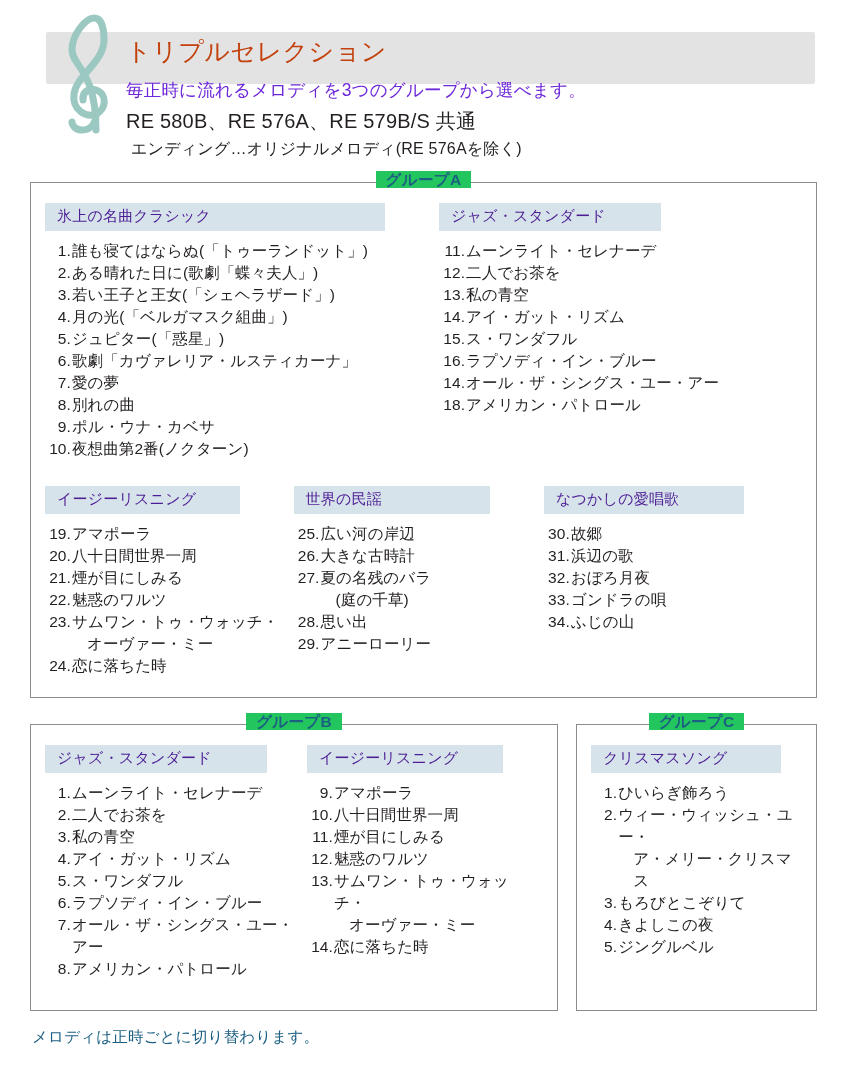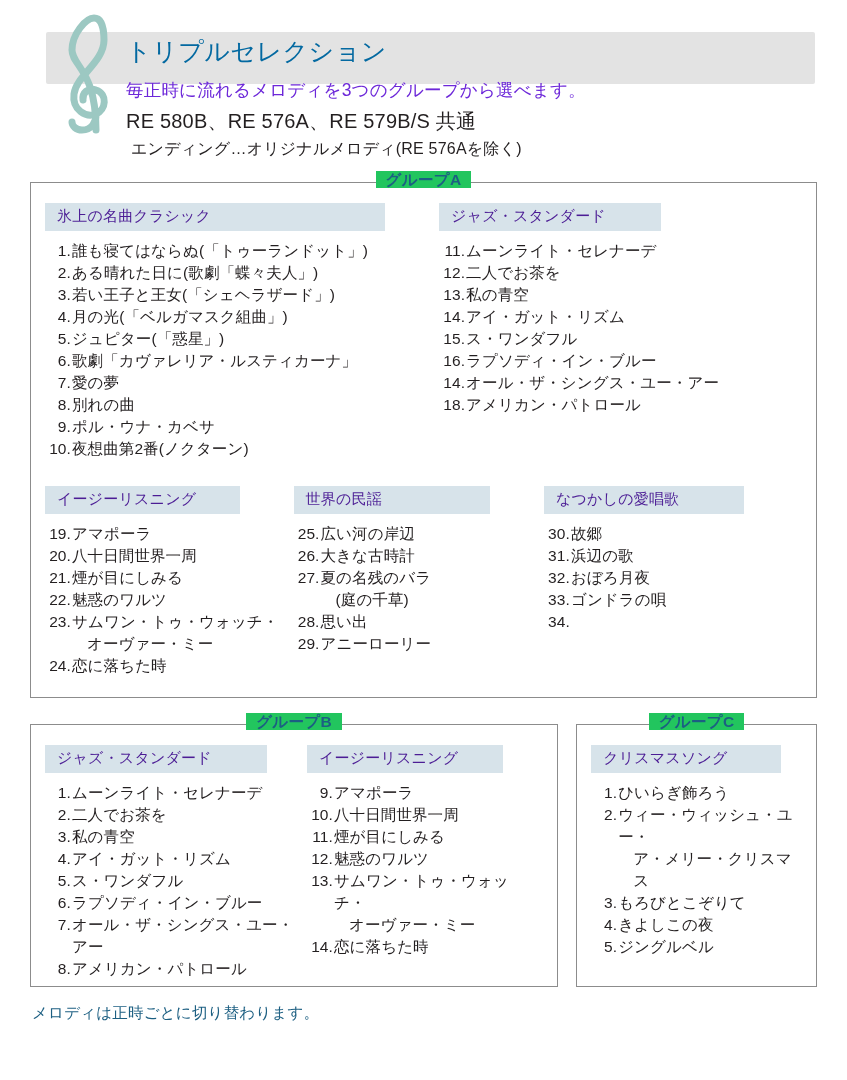"トリプルセレクション" .title { color: #0369a1 -> #c2410c }
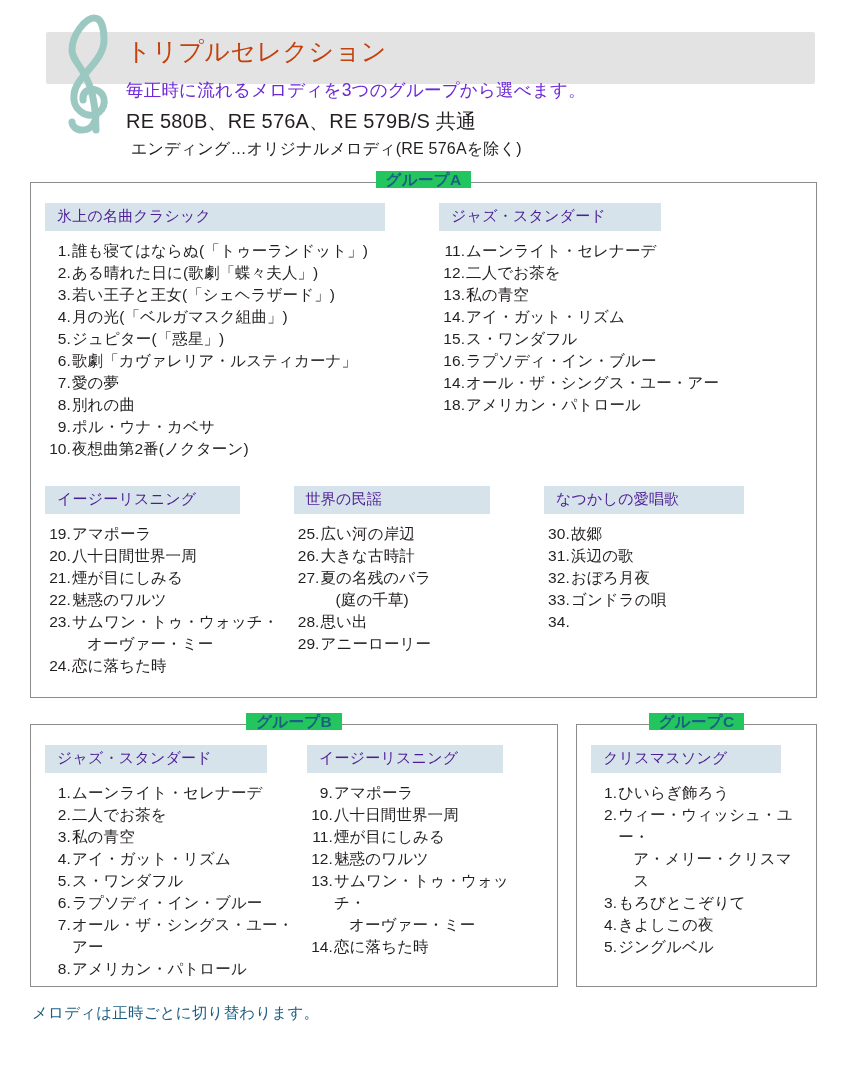"ふじの山" span.txt { html: none -> <span>ふじの山</span> }
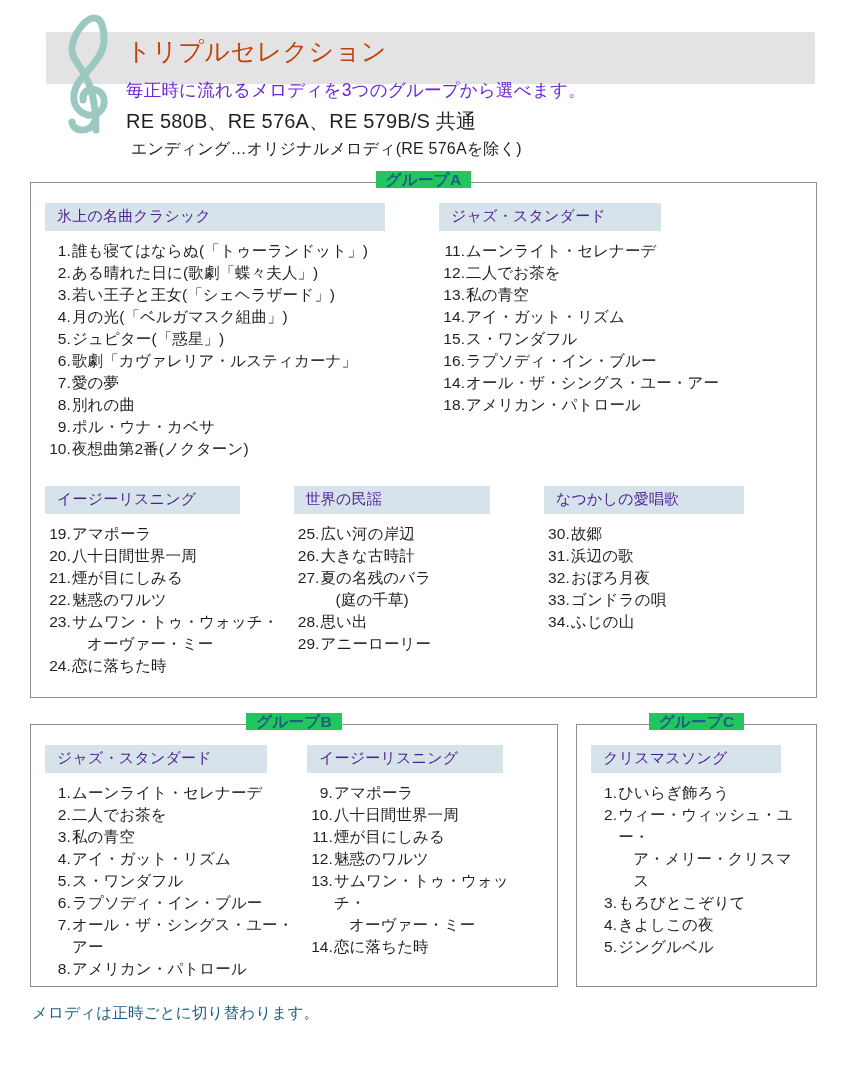"グループB" .group-b { padding-bottom: 6px -> 30px }
